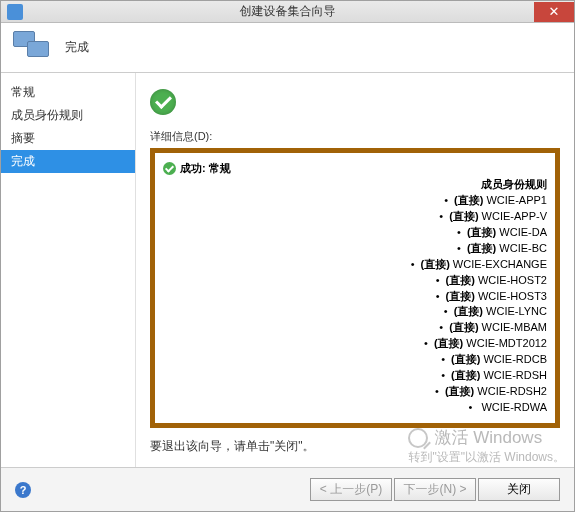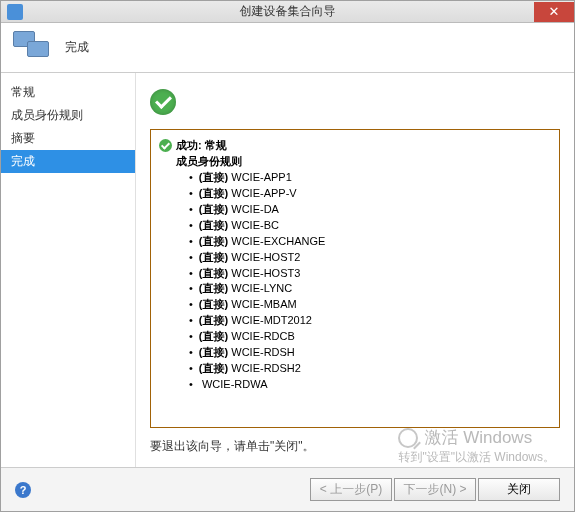"详细信息(D):" div.detail-label { html: none -> <div>详细信息(D):</div> }
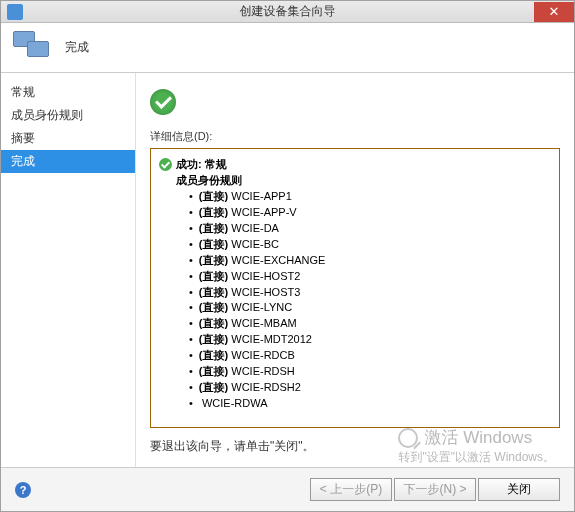"成功: 常规" .detail-box { border: 1px solid #a16207 -> 5px solid #a16207; text-align: none -> right }
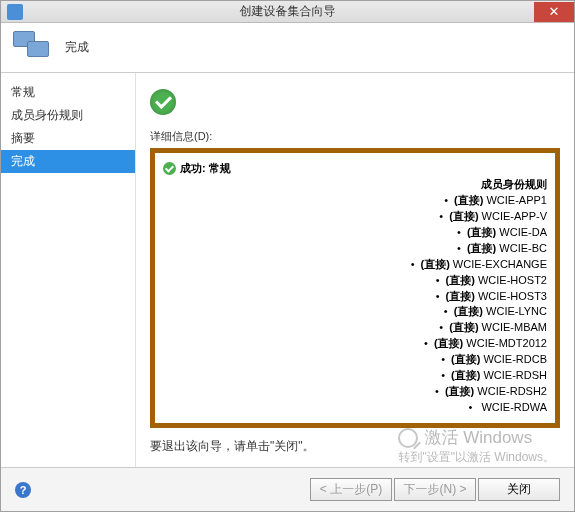"激活 Windows" .watermark { right: 20px -> 10px }
